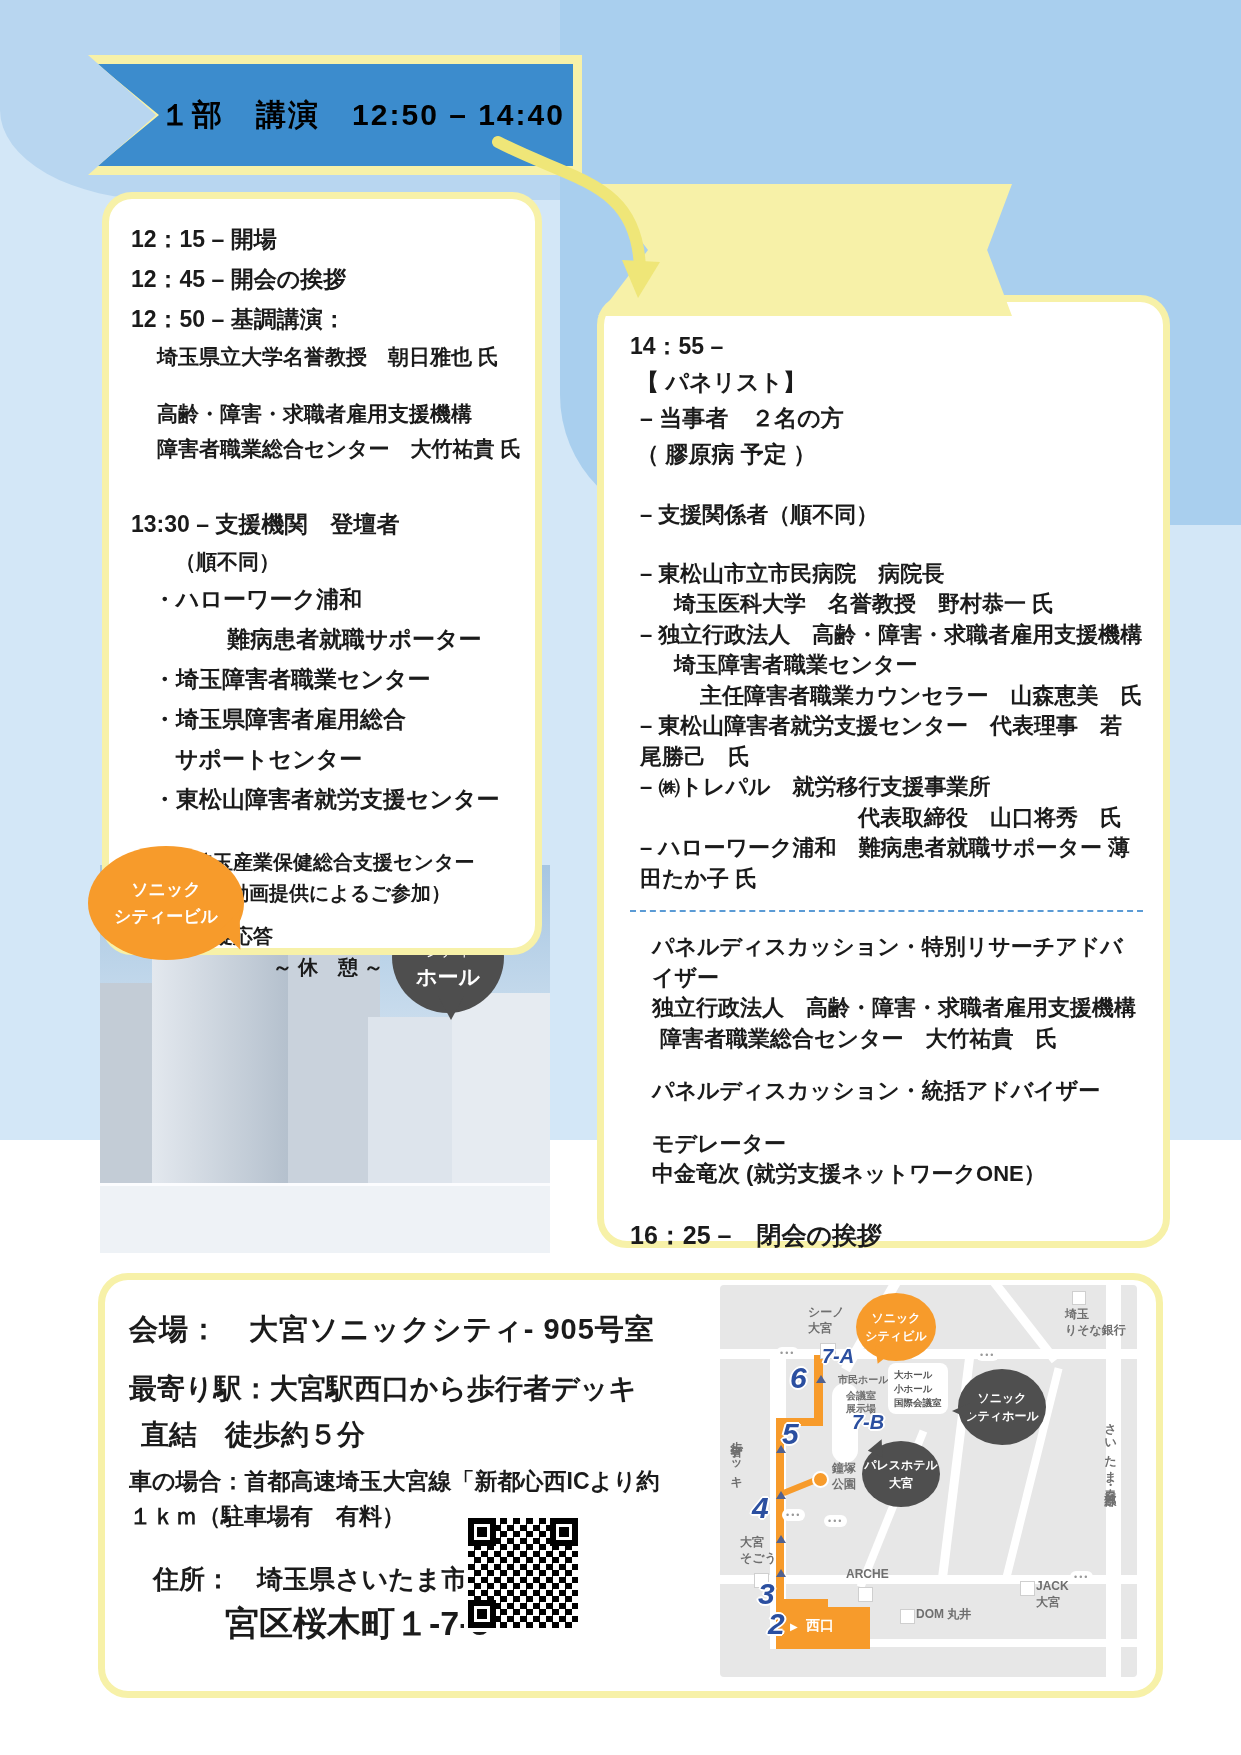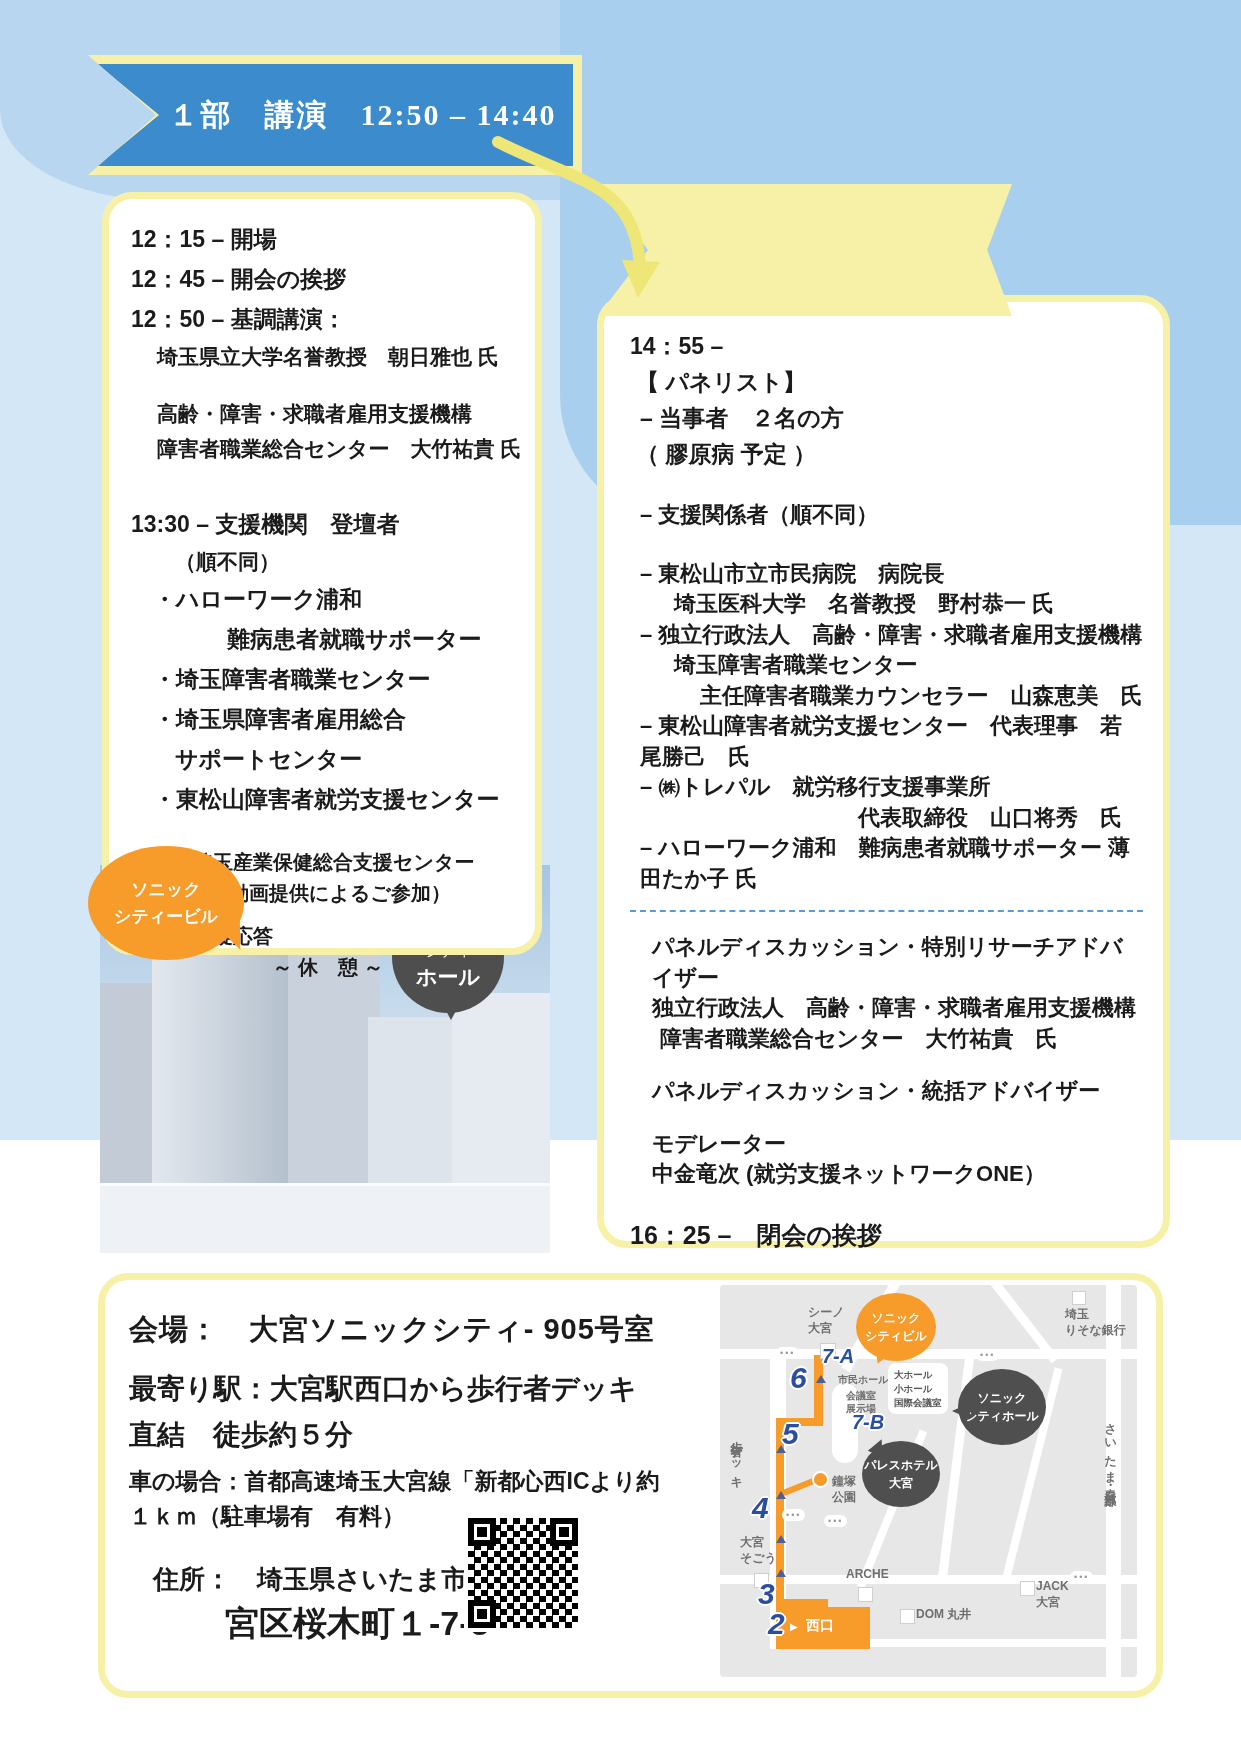"１部 講演 12:50 – 14:40" .banner1-inner span { color: #ffffff -> #000000; font-family: Liberation Serif, serif -> none }
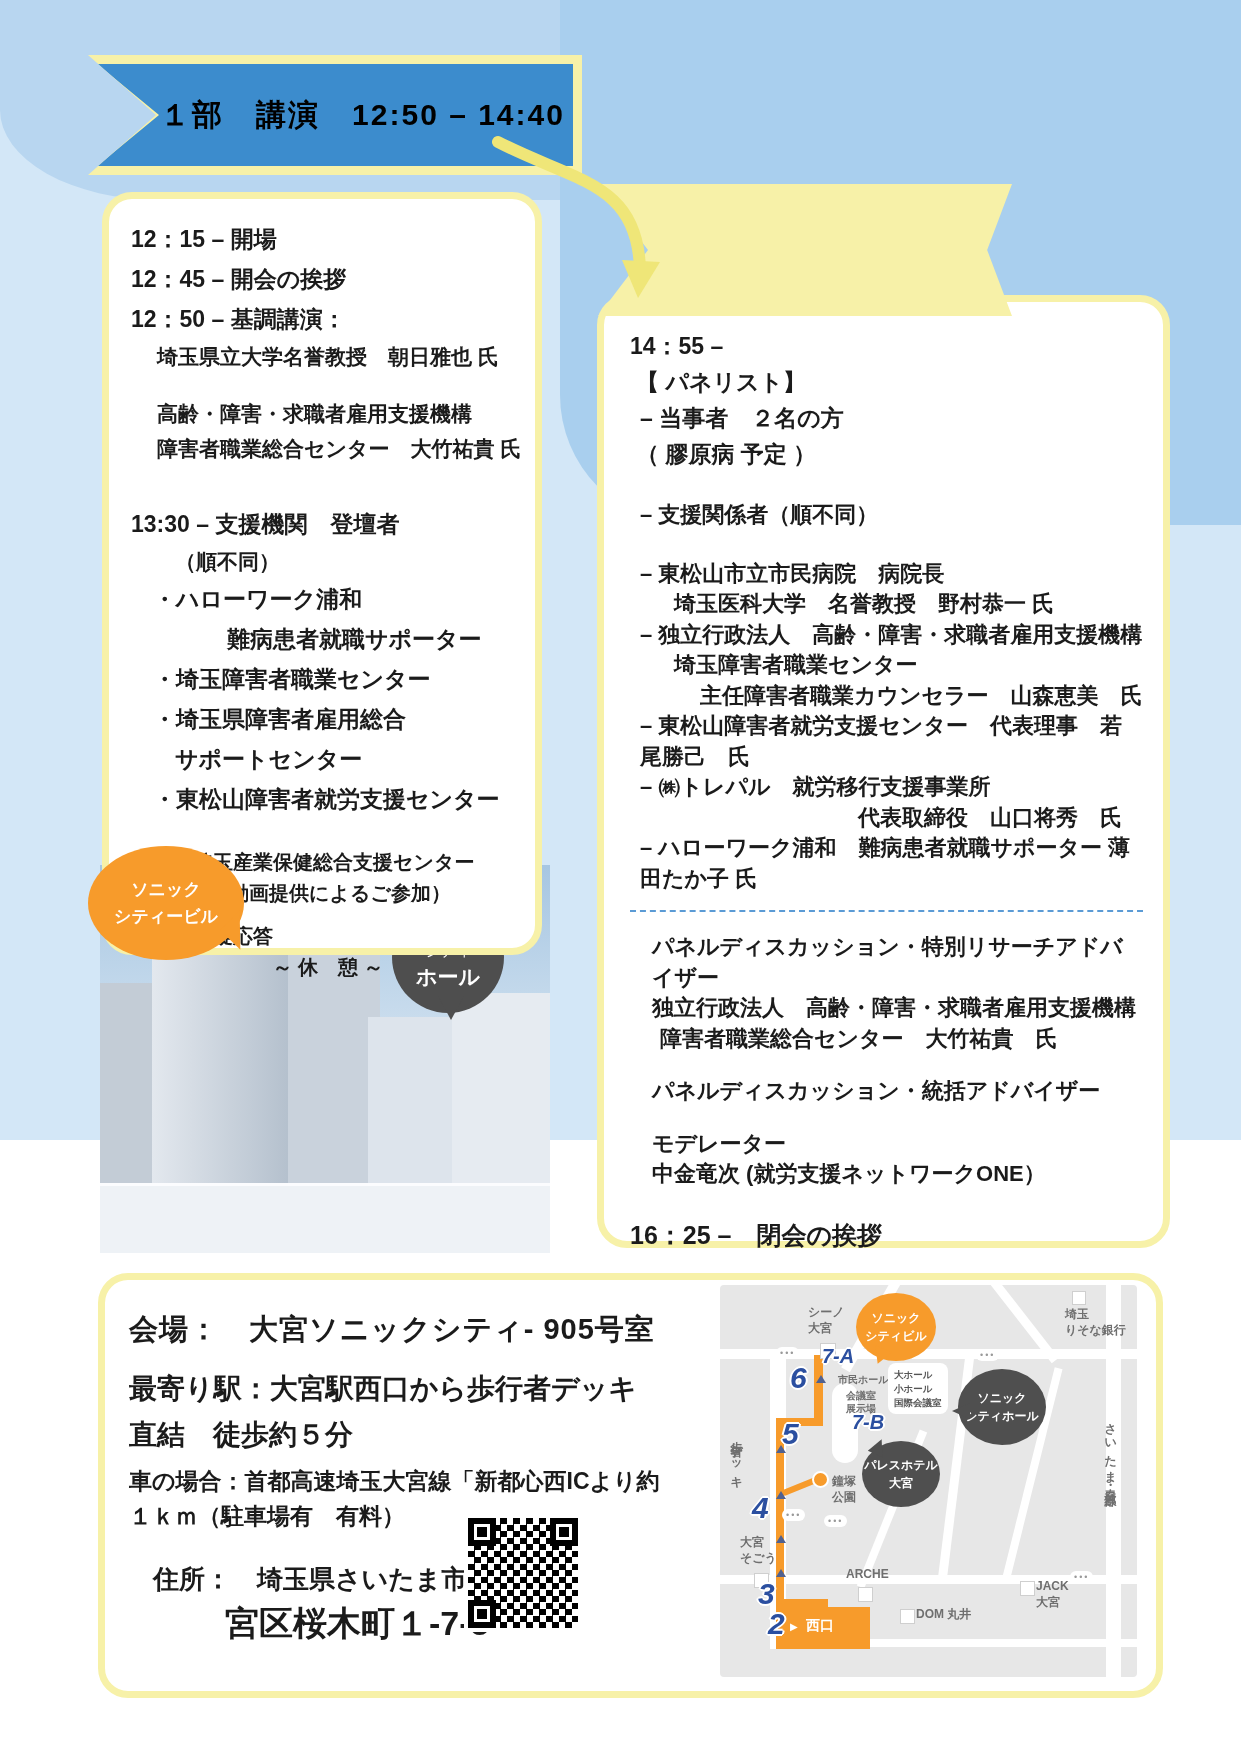"直結 徒歩約５分" .v3 { margin: 8px 0 12px 0 -> 8px 0 12px 12px }
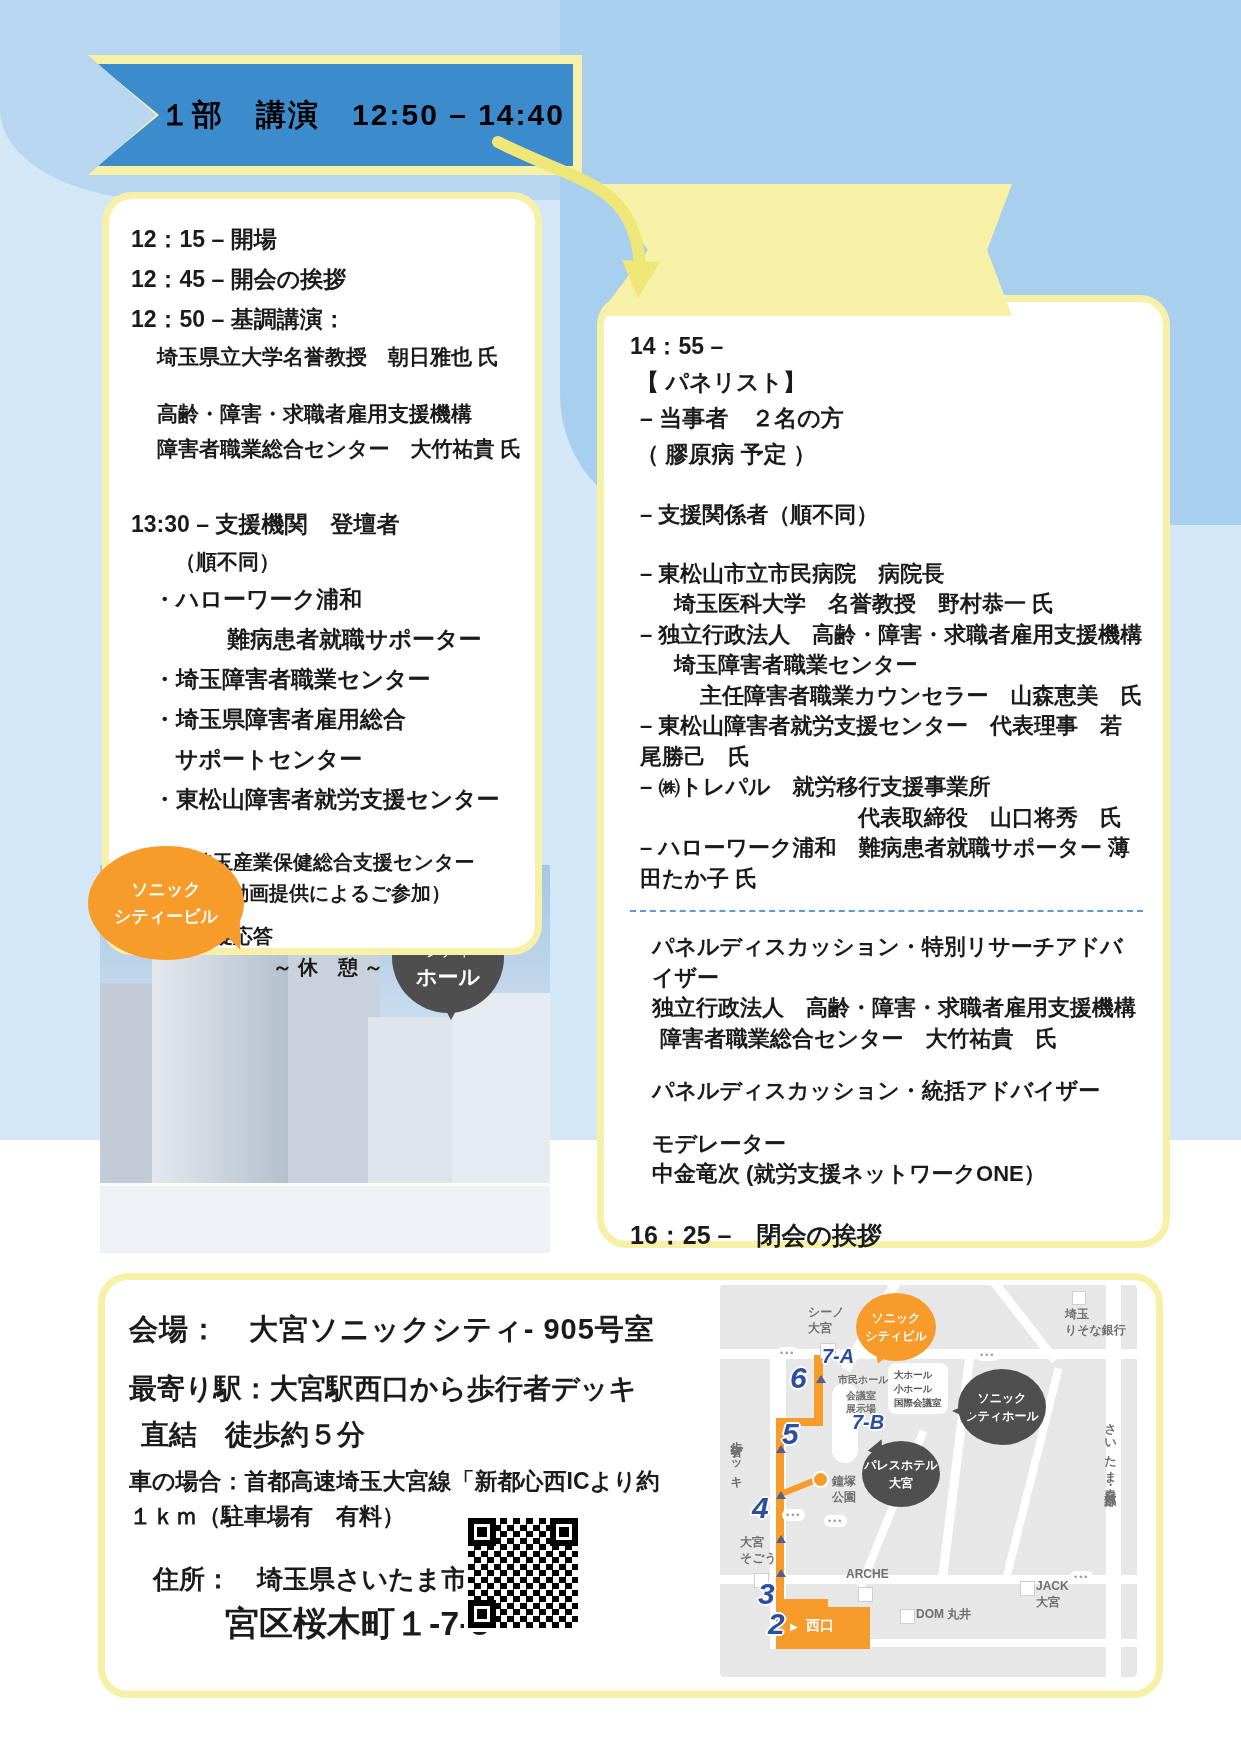"鐘塚" div.li { top: 189px -> 176px }
